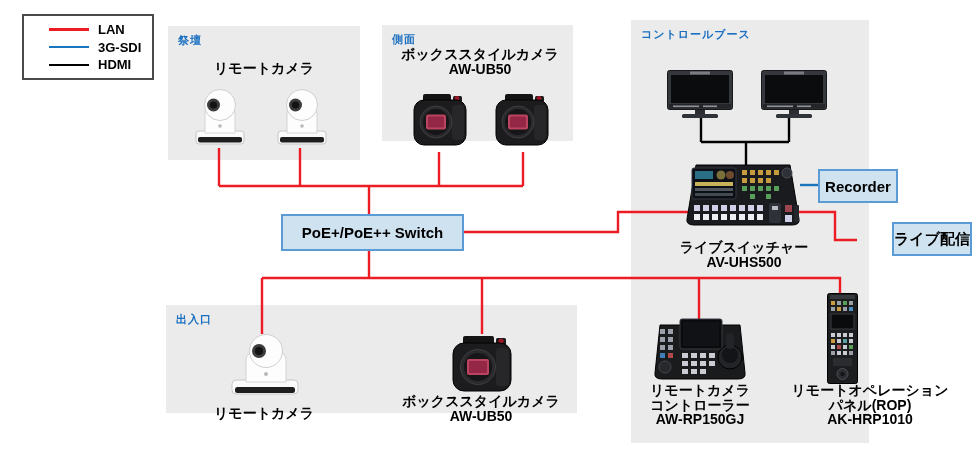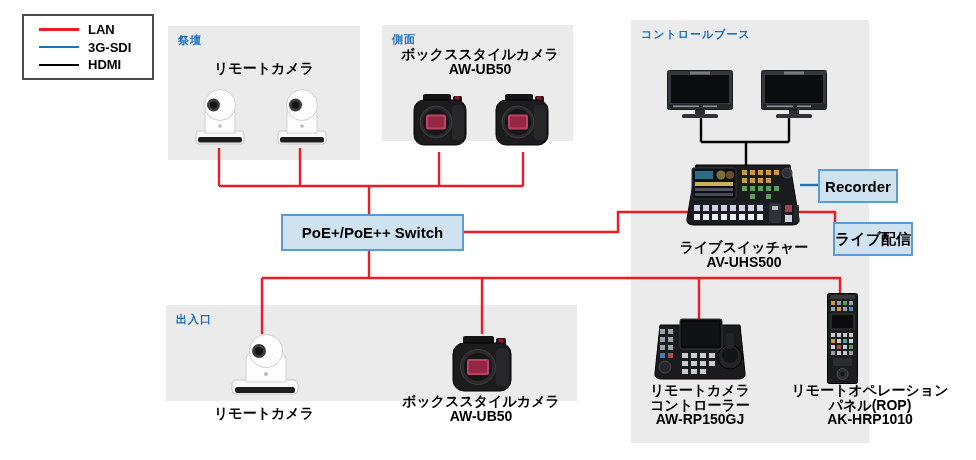"LAN" .legend-row { padding-left: 15px -> 25px }
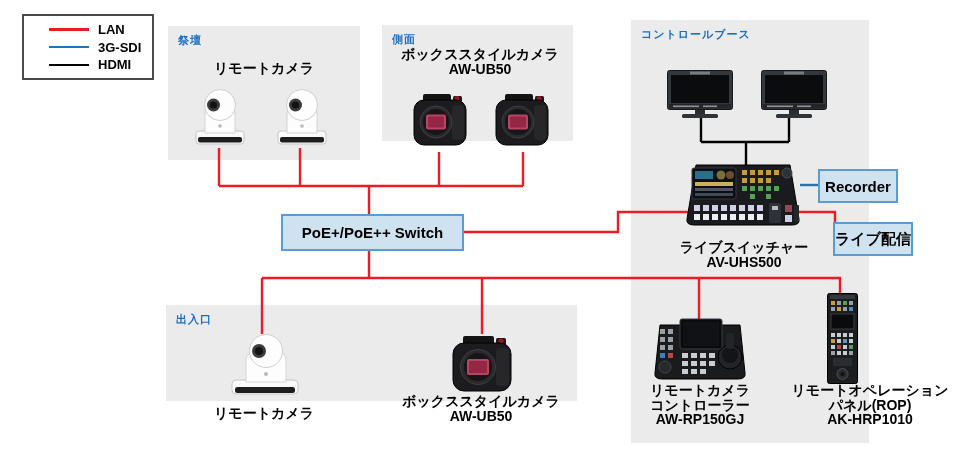"ライブ配信" div.node { left: 833px -> 892px }
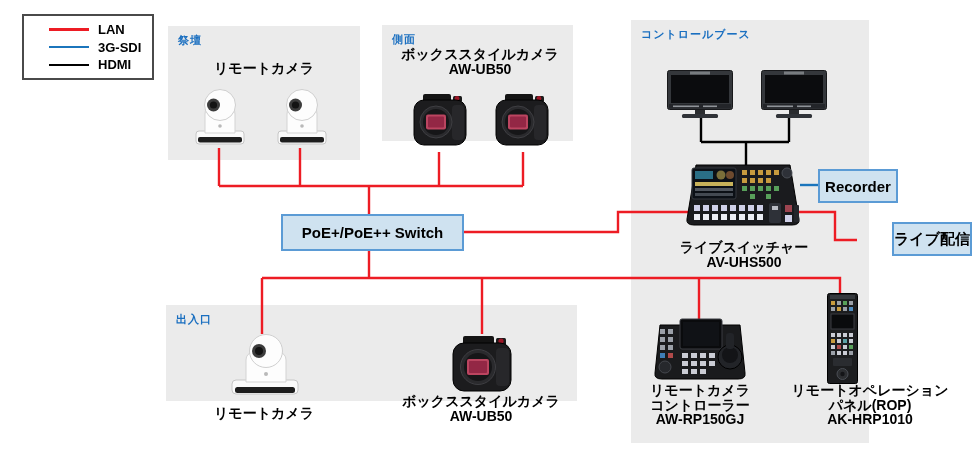"出入口" div.zone { height: 96px -> 108px }
